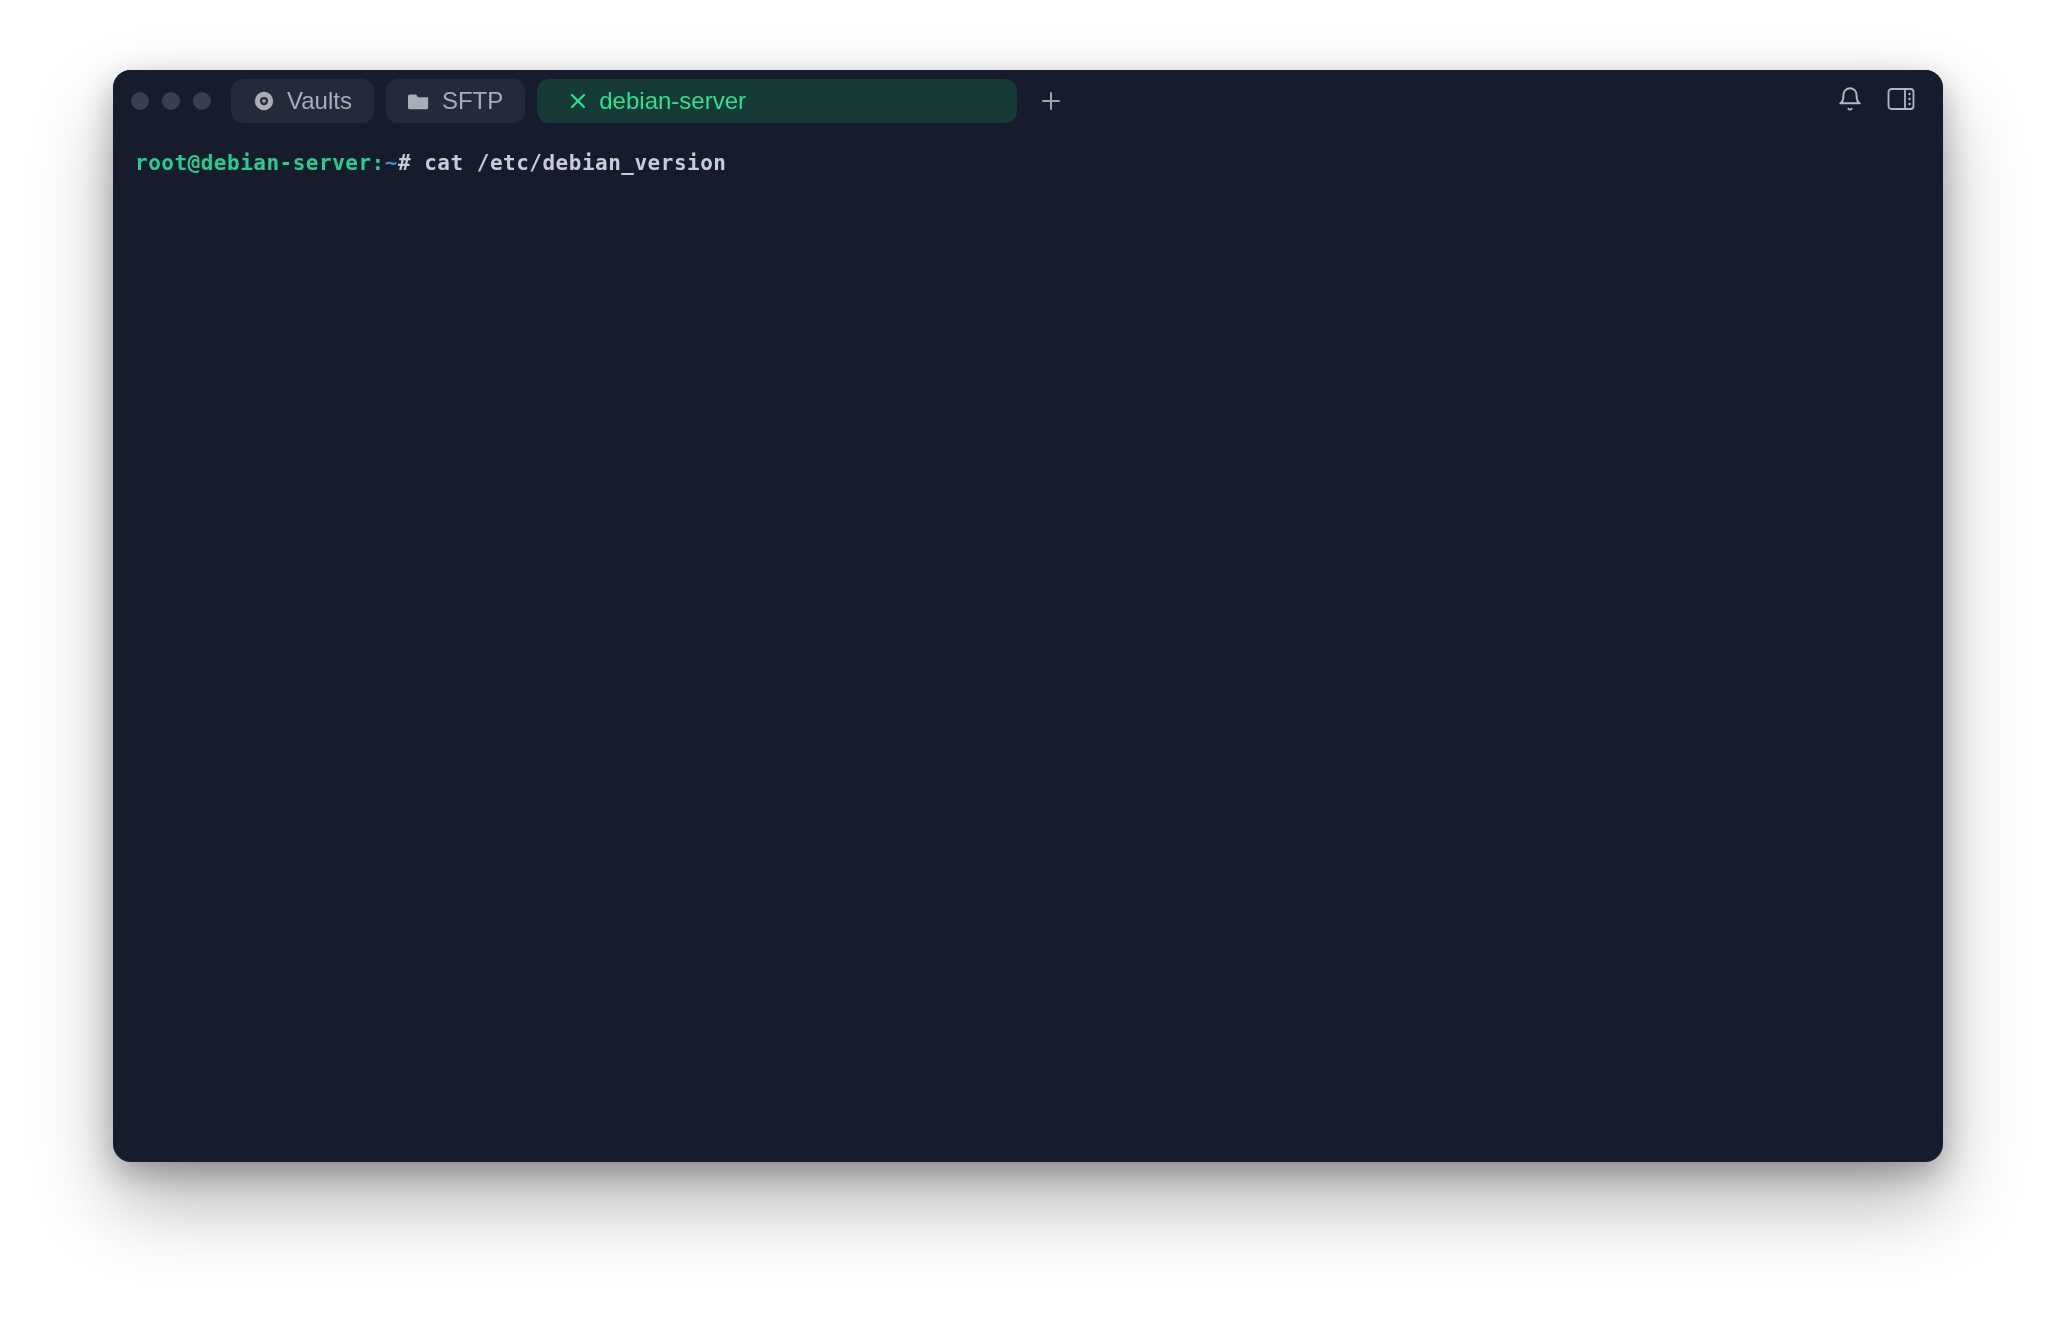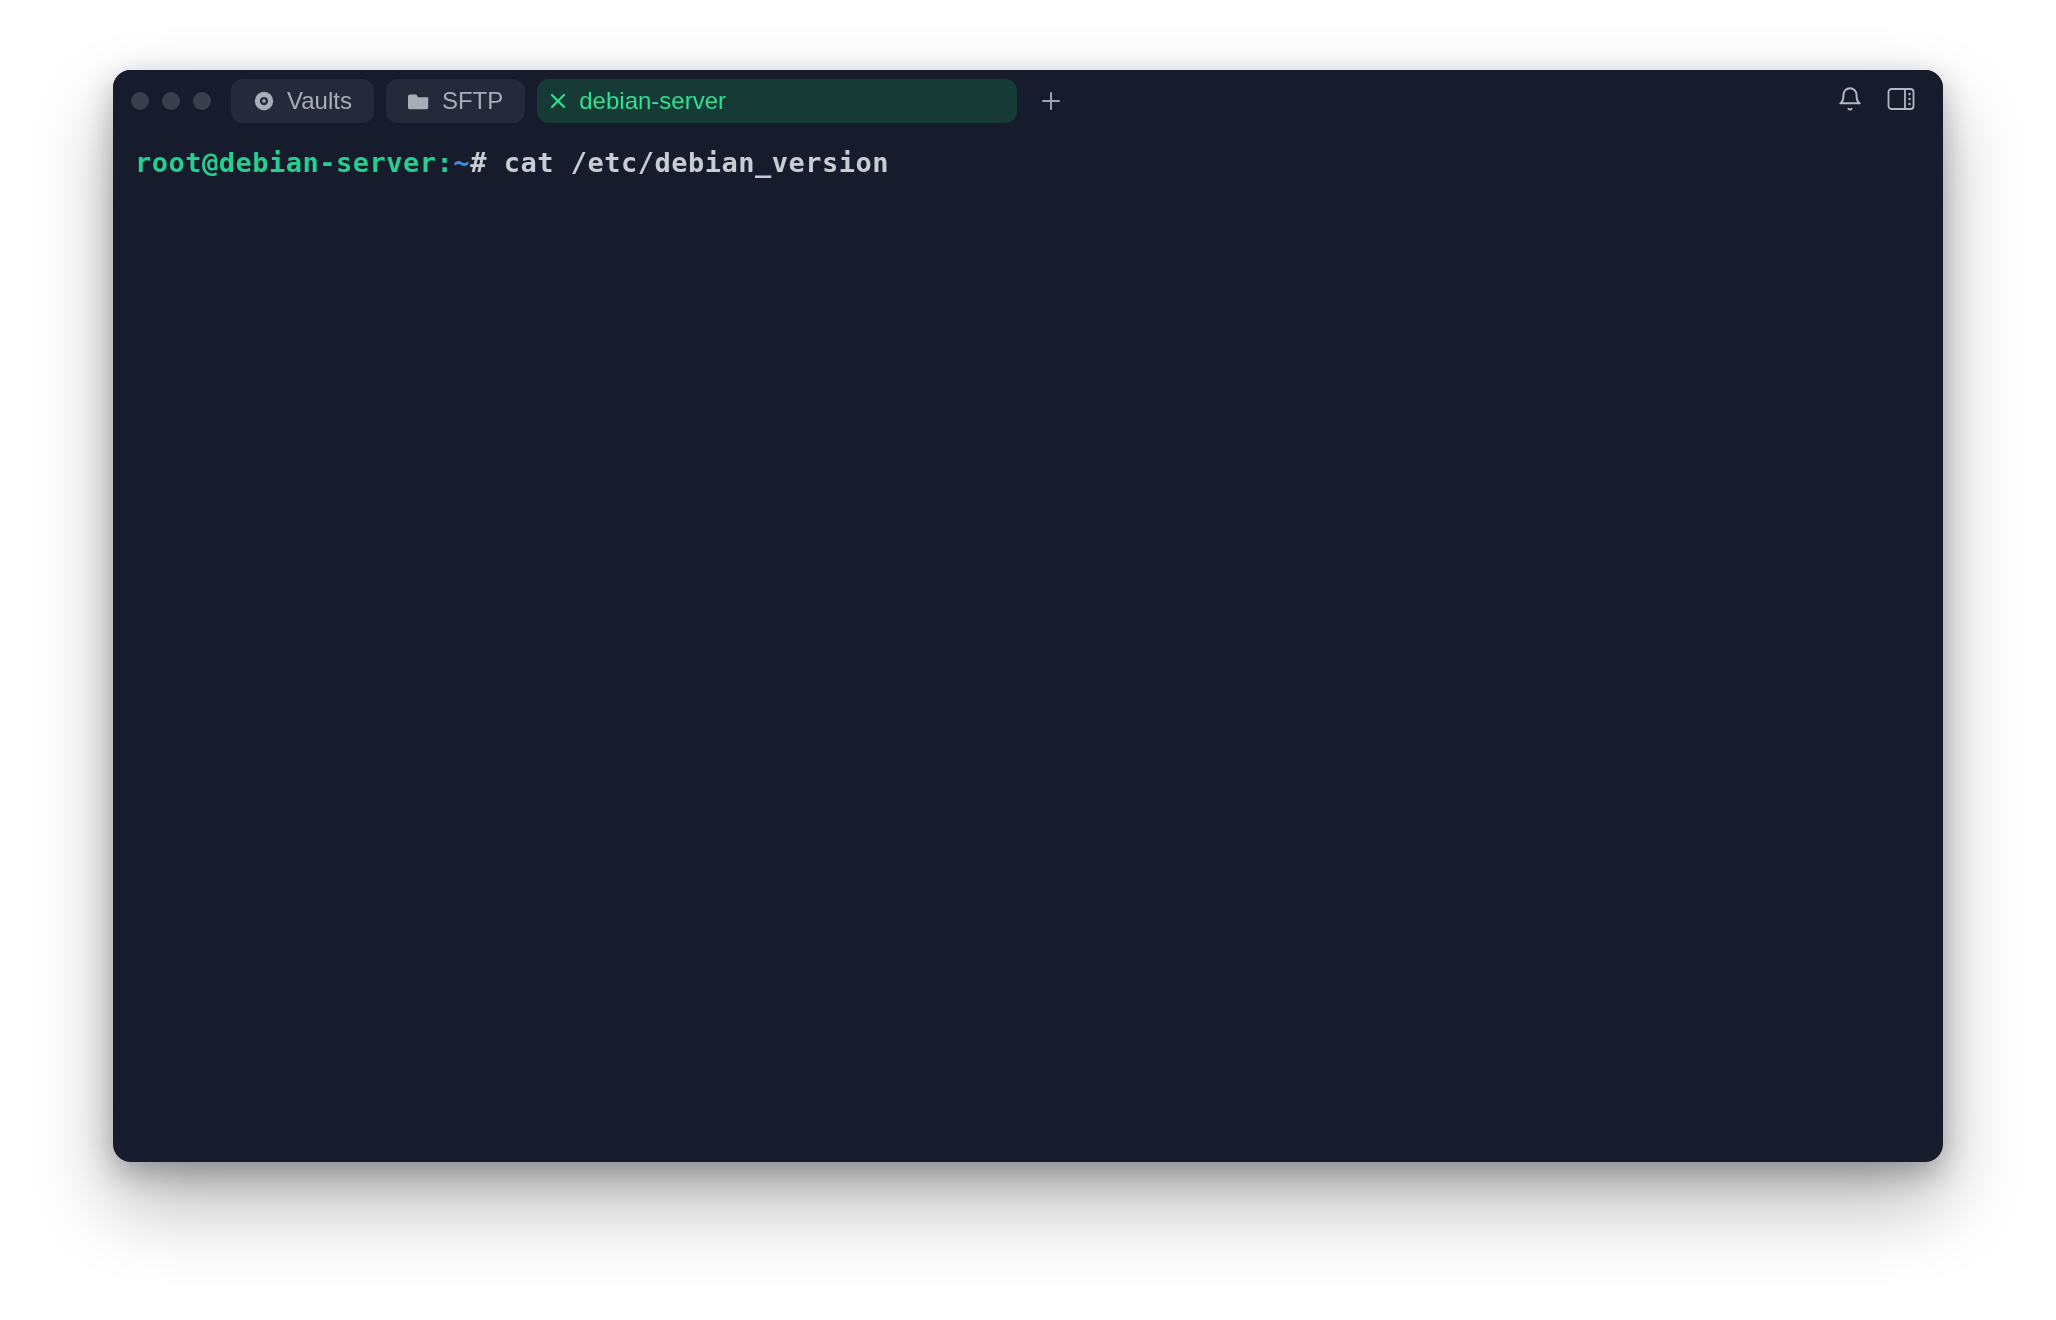"debian-server" .tab.active { padding: 0 24px 0 12px -> 0 24px 0 32px }
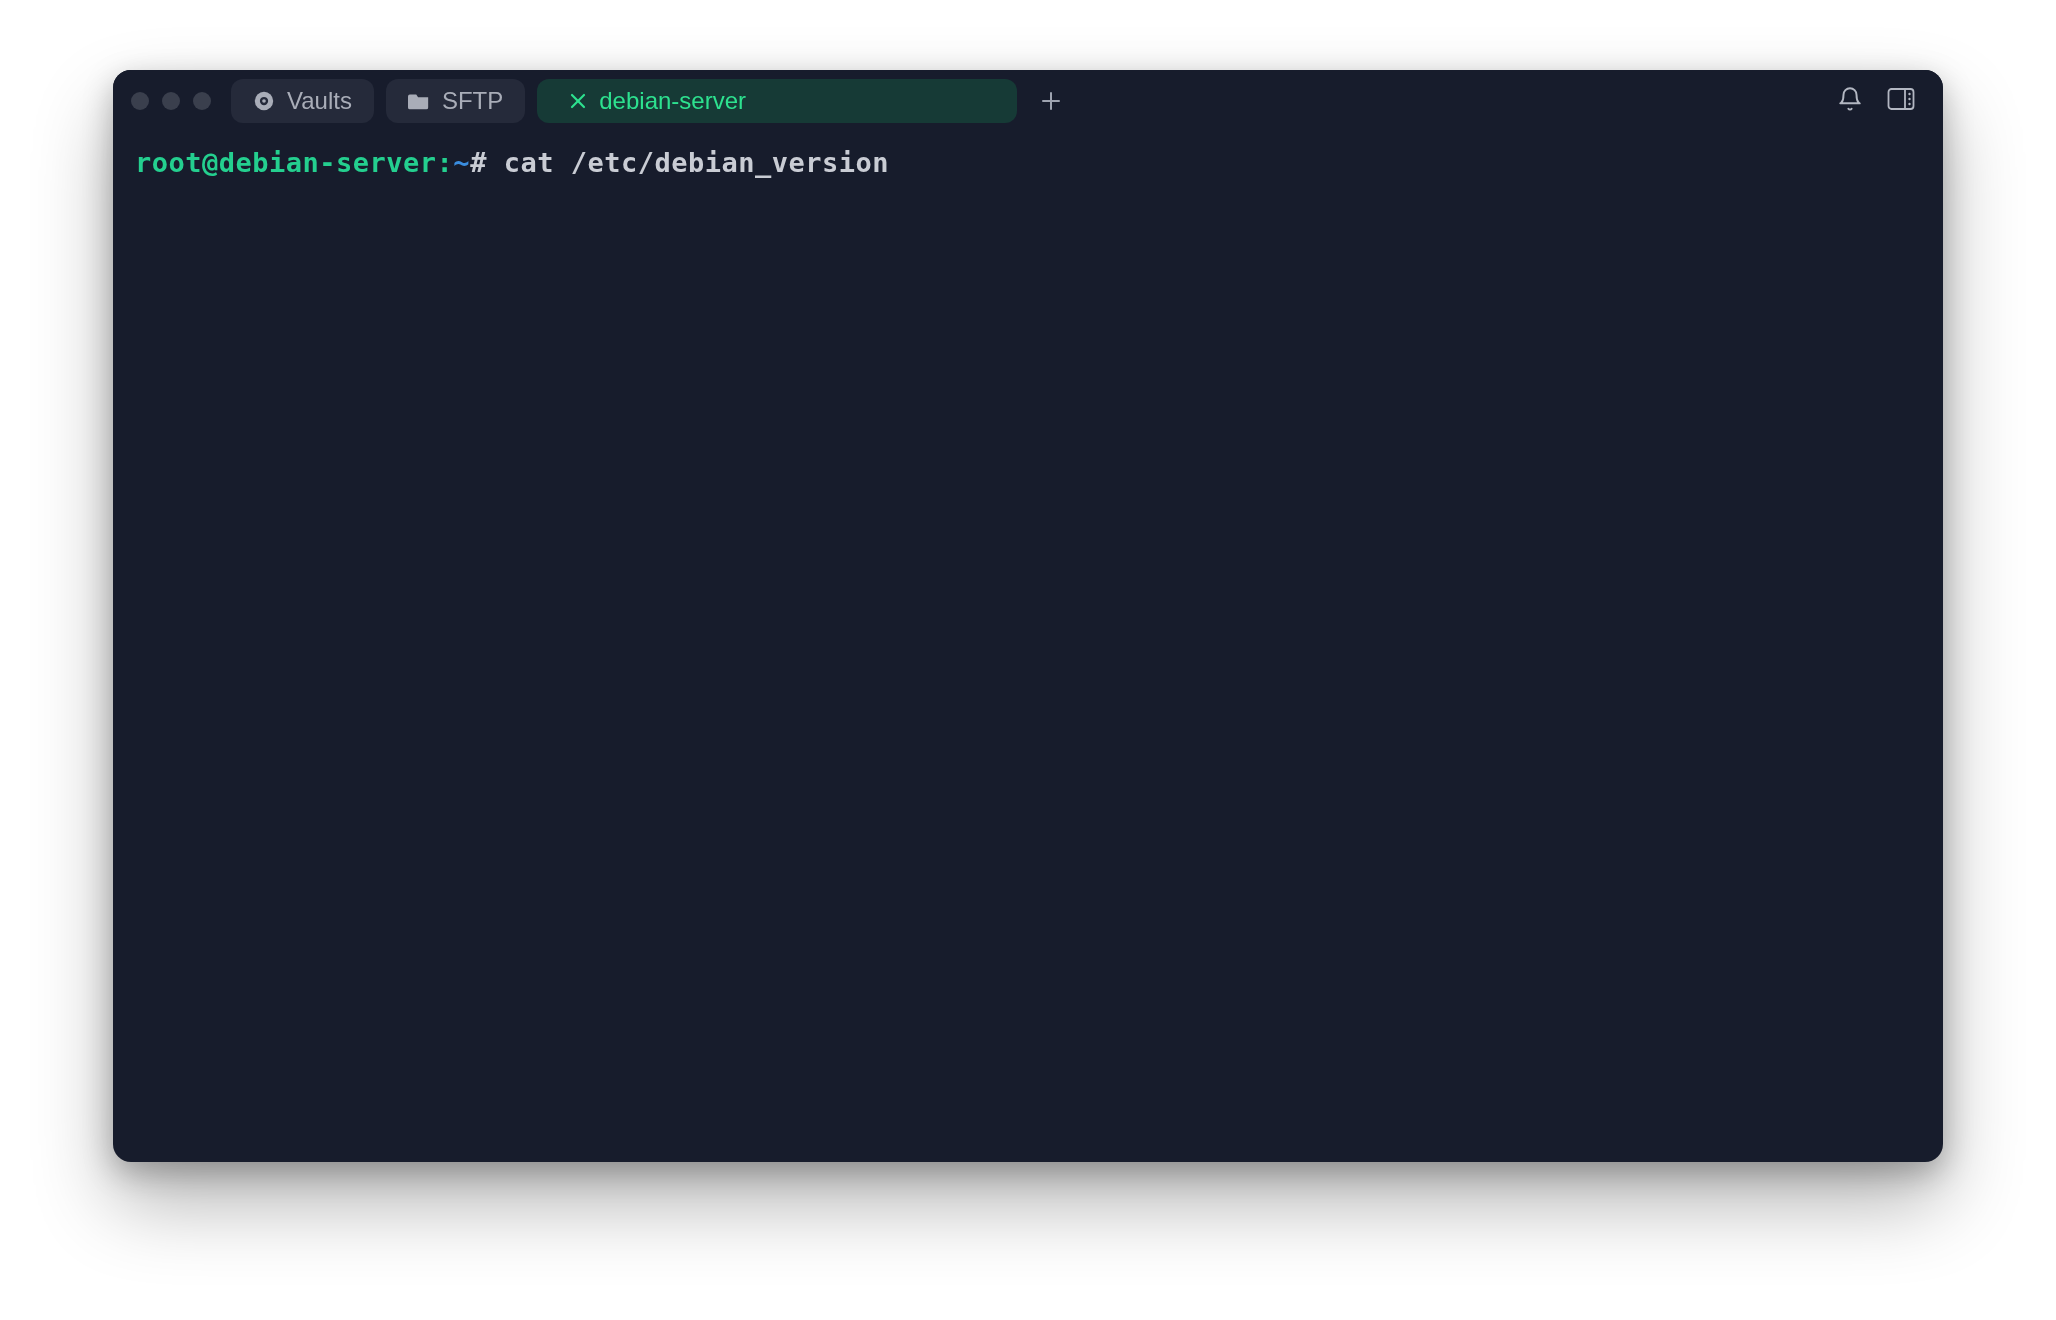"root@debian-server:~# cat" .terminal { font-size: 27px -> 21px }
